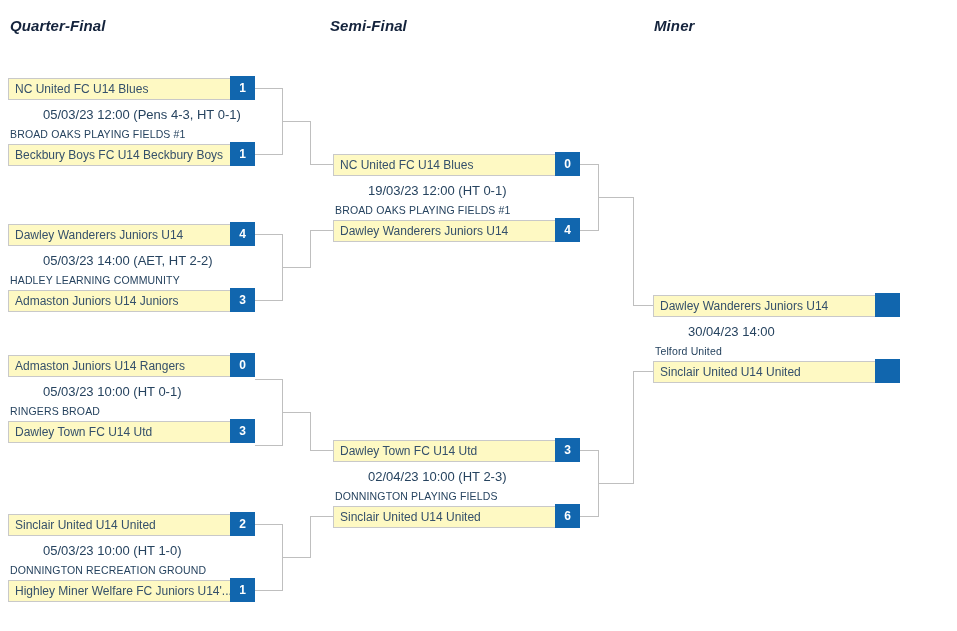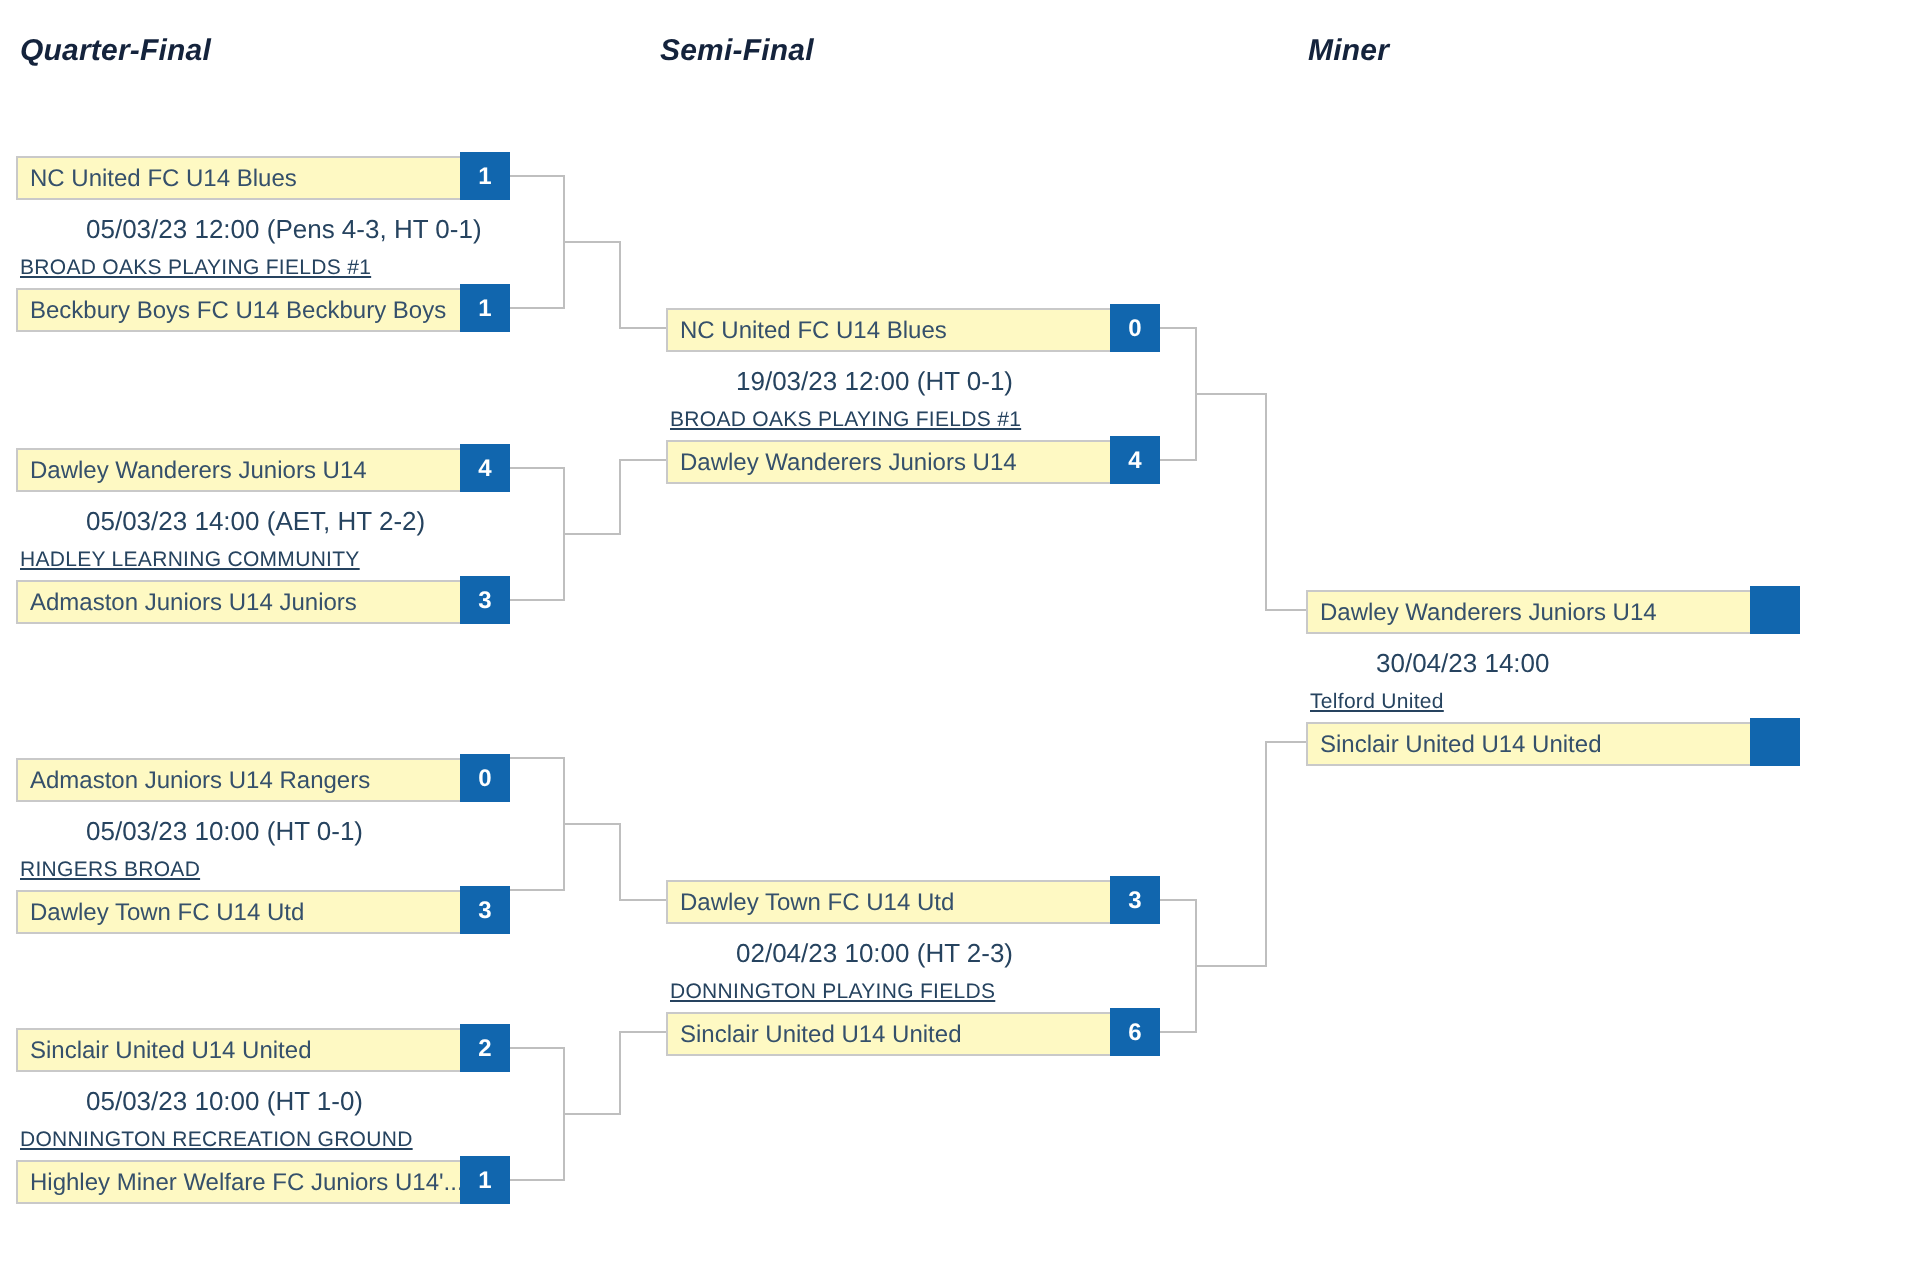"BROAD OAKS PLAYING FIELDS #1" .match-venue { text-decoration: underline -> none }
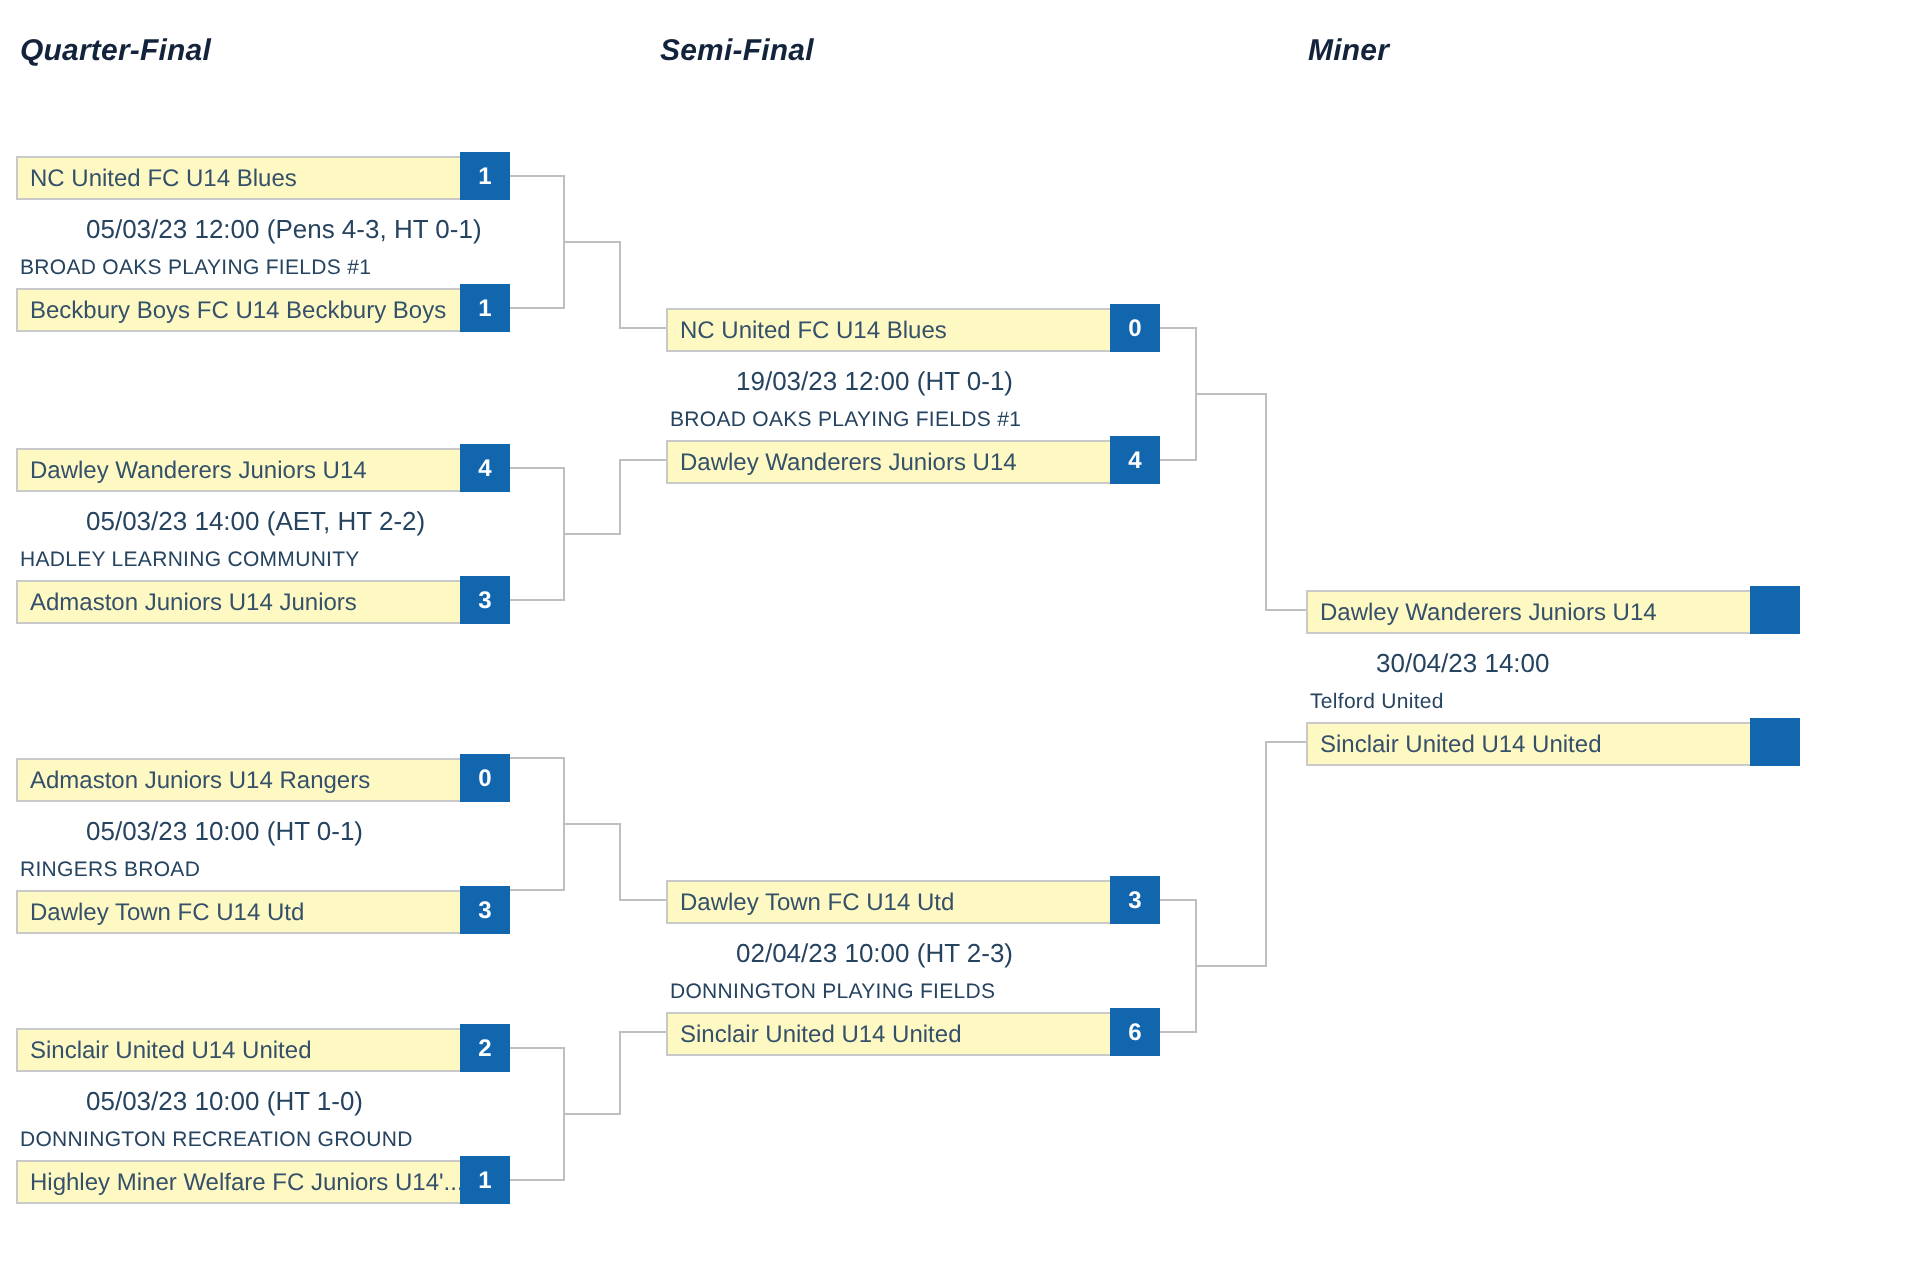"Admaston Juniors U14 Rangers" .m-qf3 { top: 377px -> 353px }
